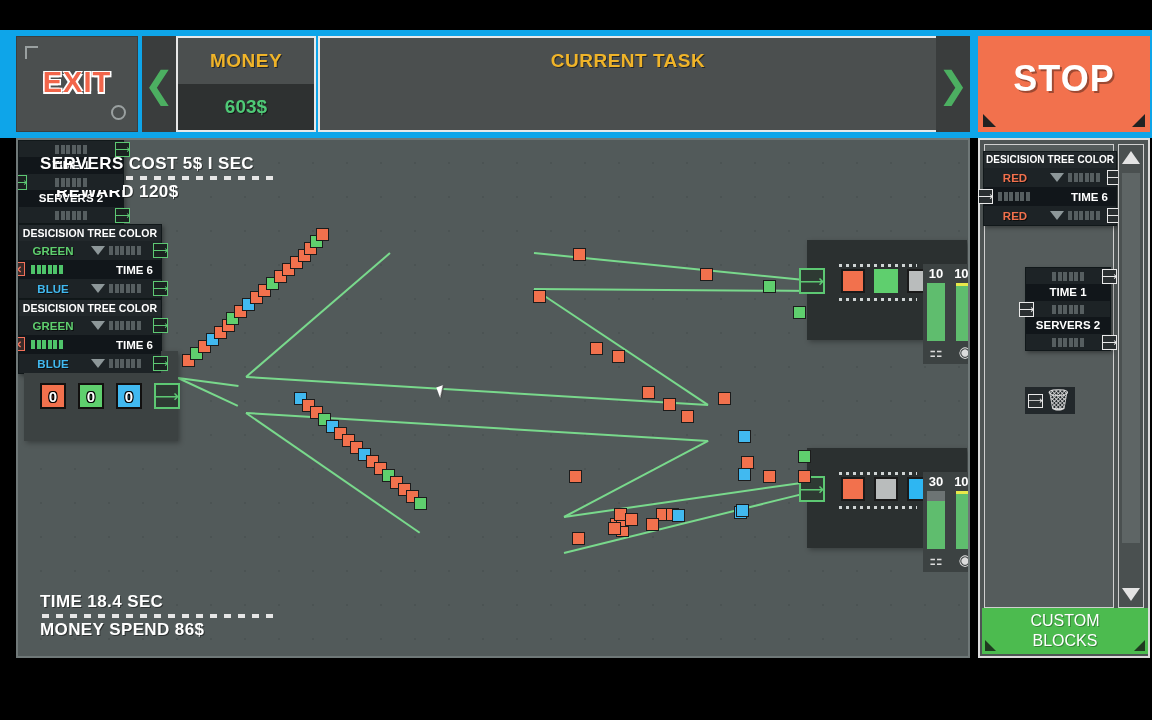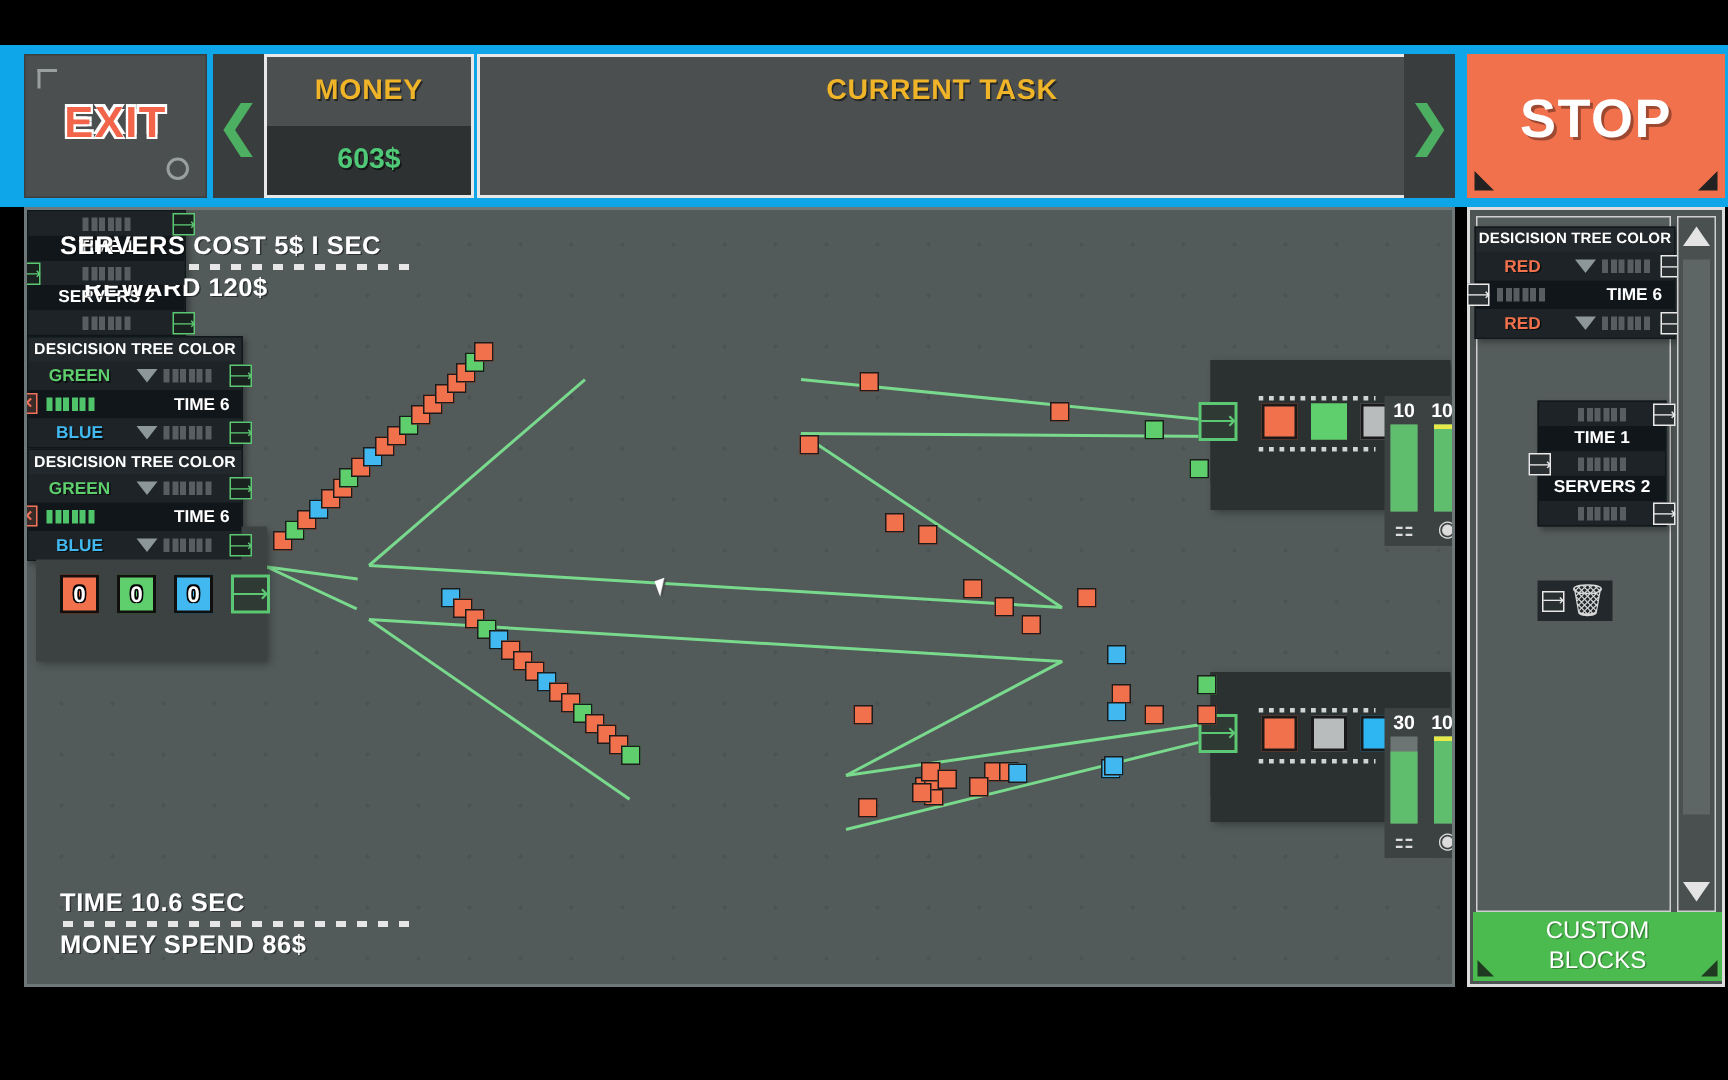"TIME 10.6 SEC" div.infotext { text: 10.6 -> 18.4 }
